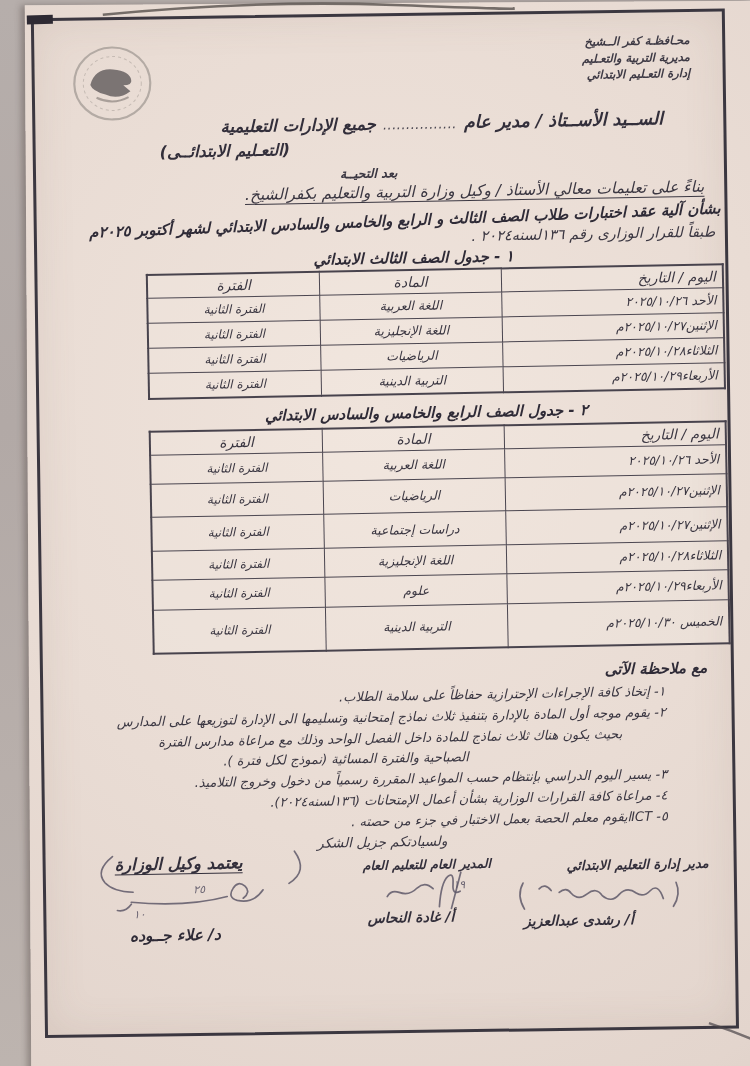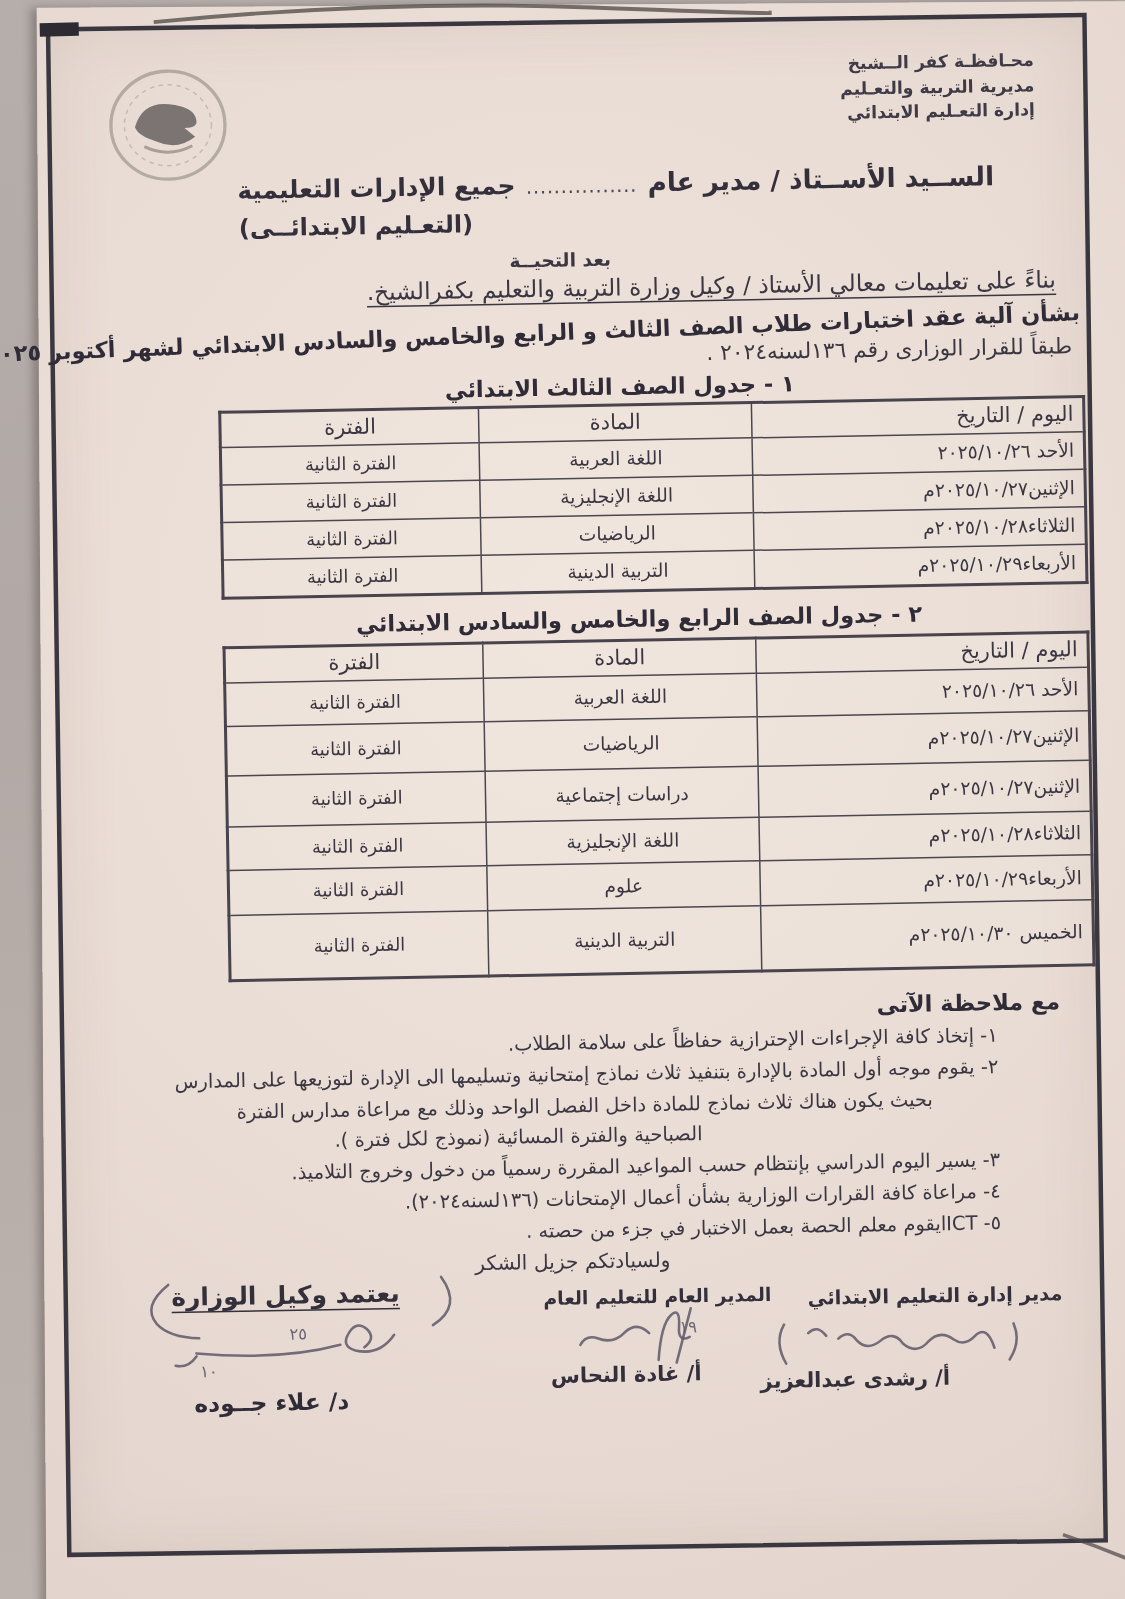"محـافظـة كفر الــشيخ" .canvas { font-style: none -> italic }
